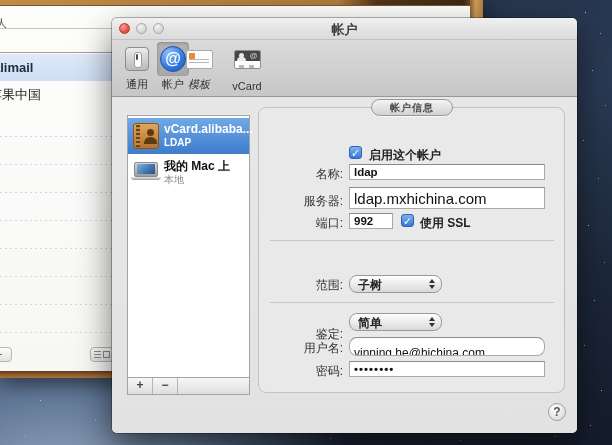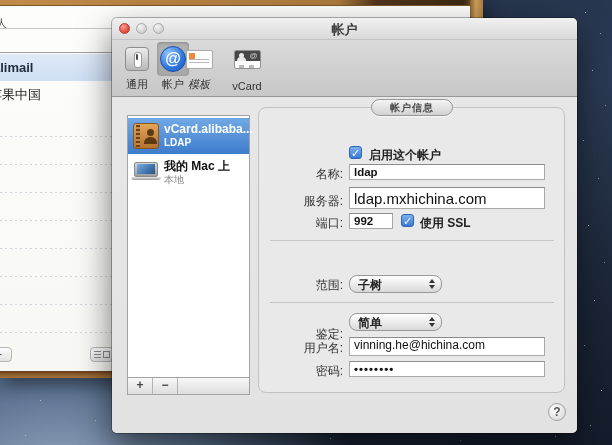"vinning.he@hichina.com" div.tfield { border-radius: none -> 8px; padding-top: 0 -> 8px }
